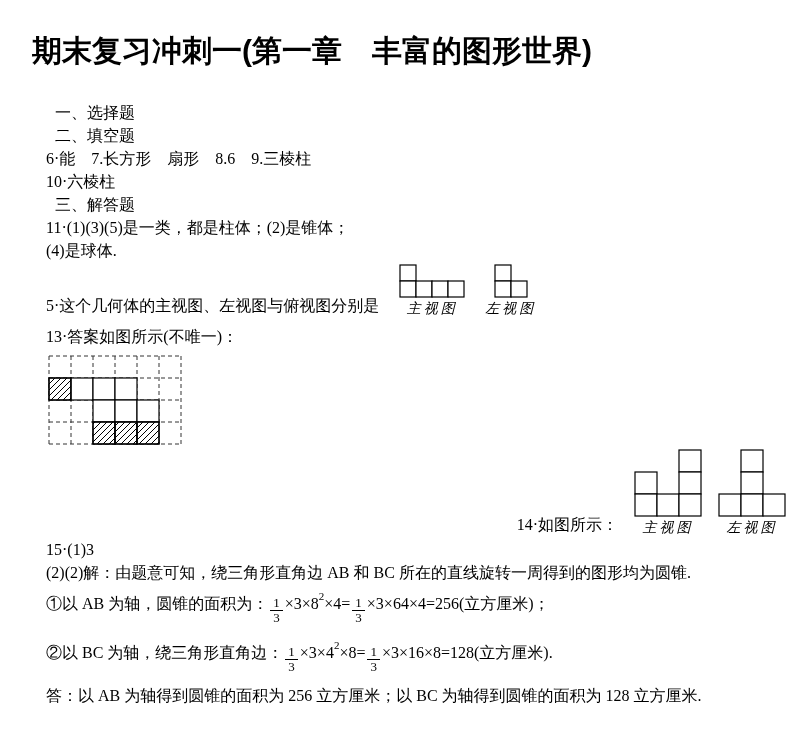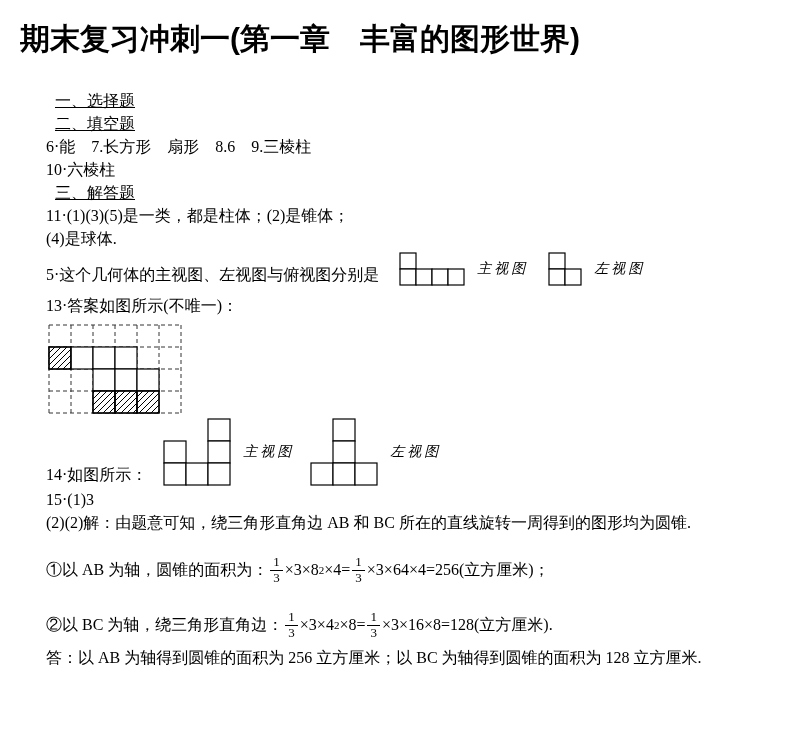"期末复习冲刺一(第一章 丰富的图形世界)" .doc-title { margin: 0 -> 12px }
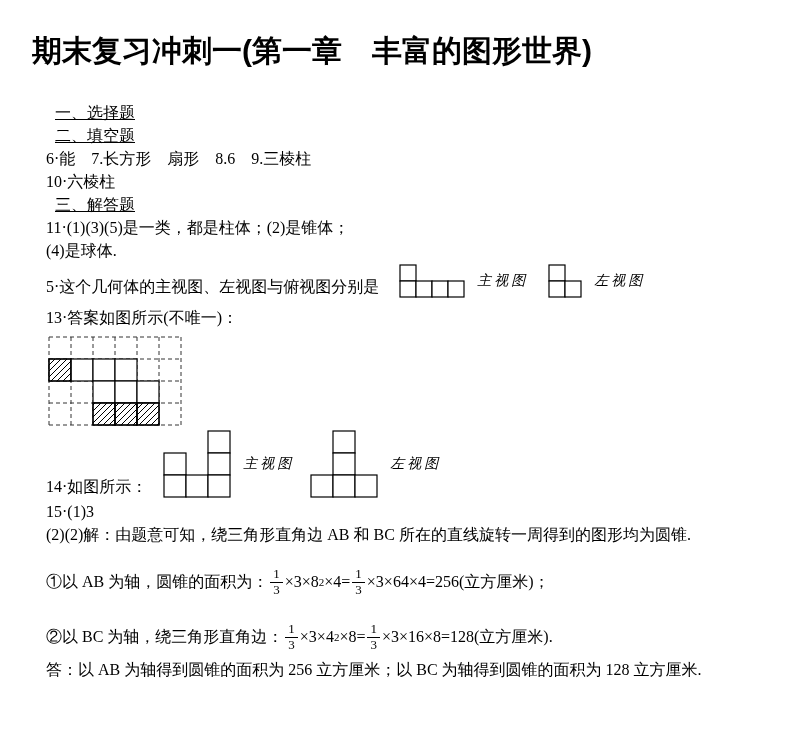"一、选择题" .indent { text-decoration: underline -> none }
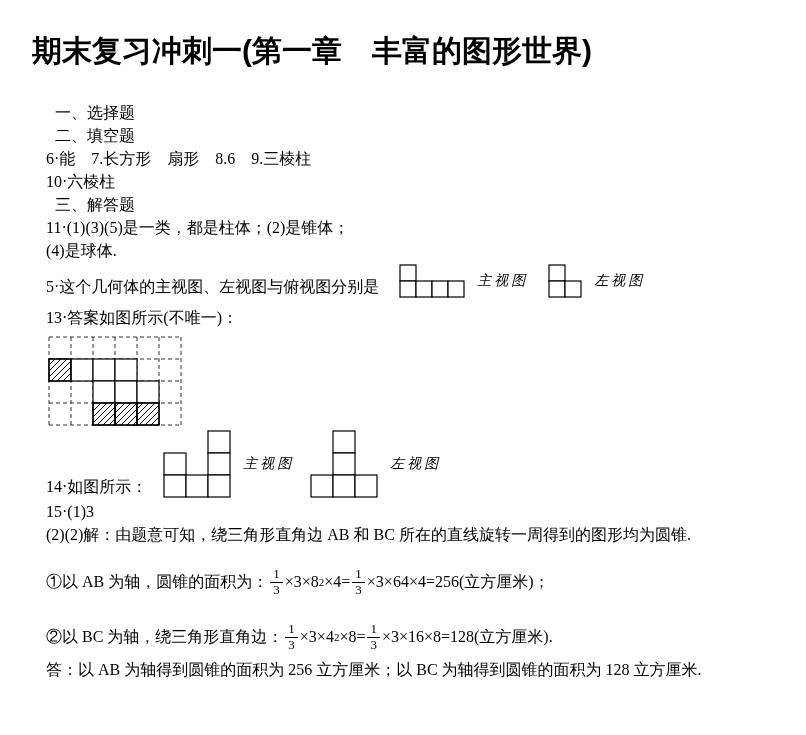"主视图" .figblock { flex-direction: none -> column; gap: 12px -> 2px }
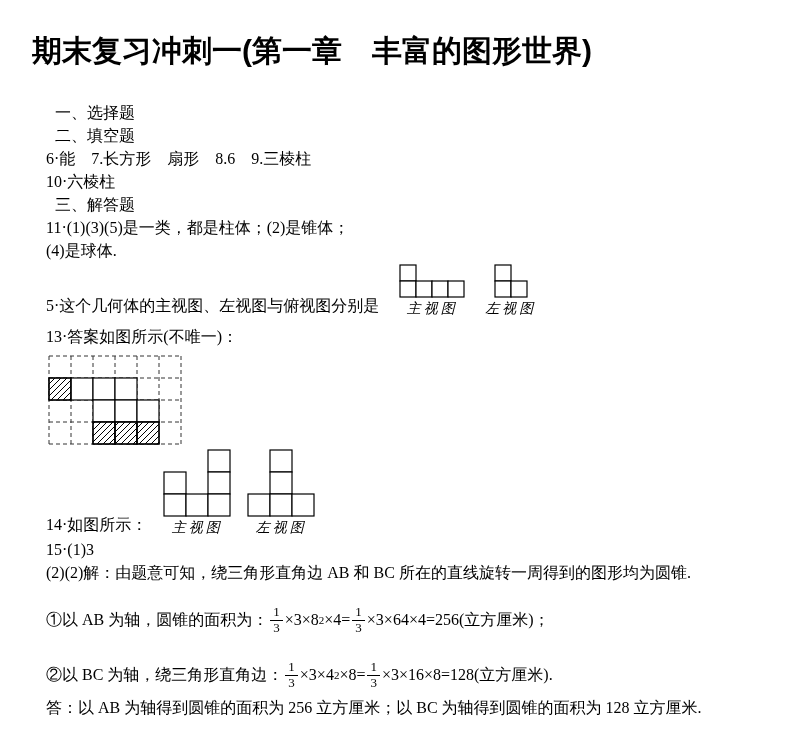"14·如图所示：" .q14row { justify-content: none -> flex-end }
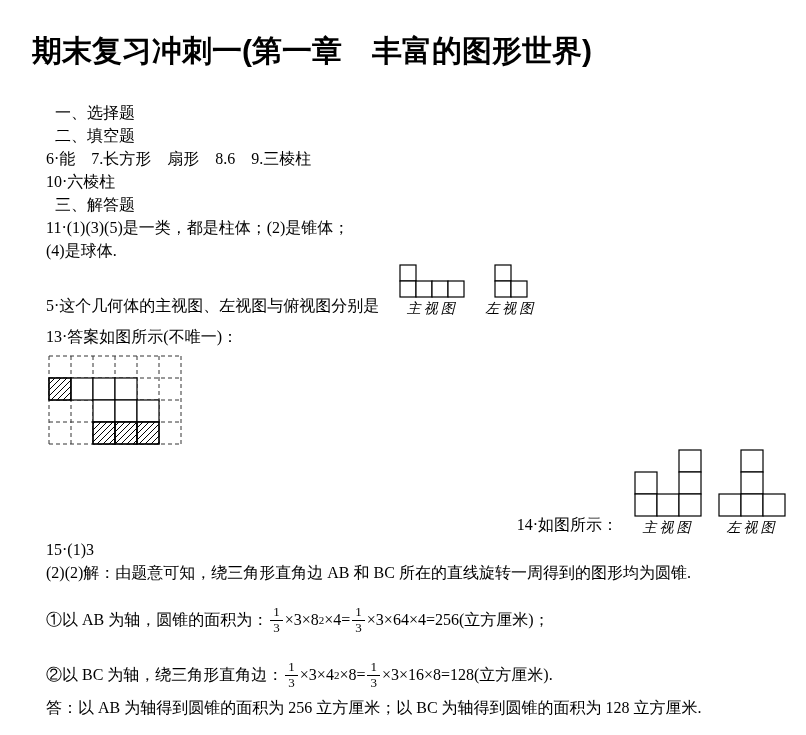"①以 AB 为轴，圆锥的面积为：" .formula { align-items: center -> flex-start; margin-top: 18px -> 12px }
